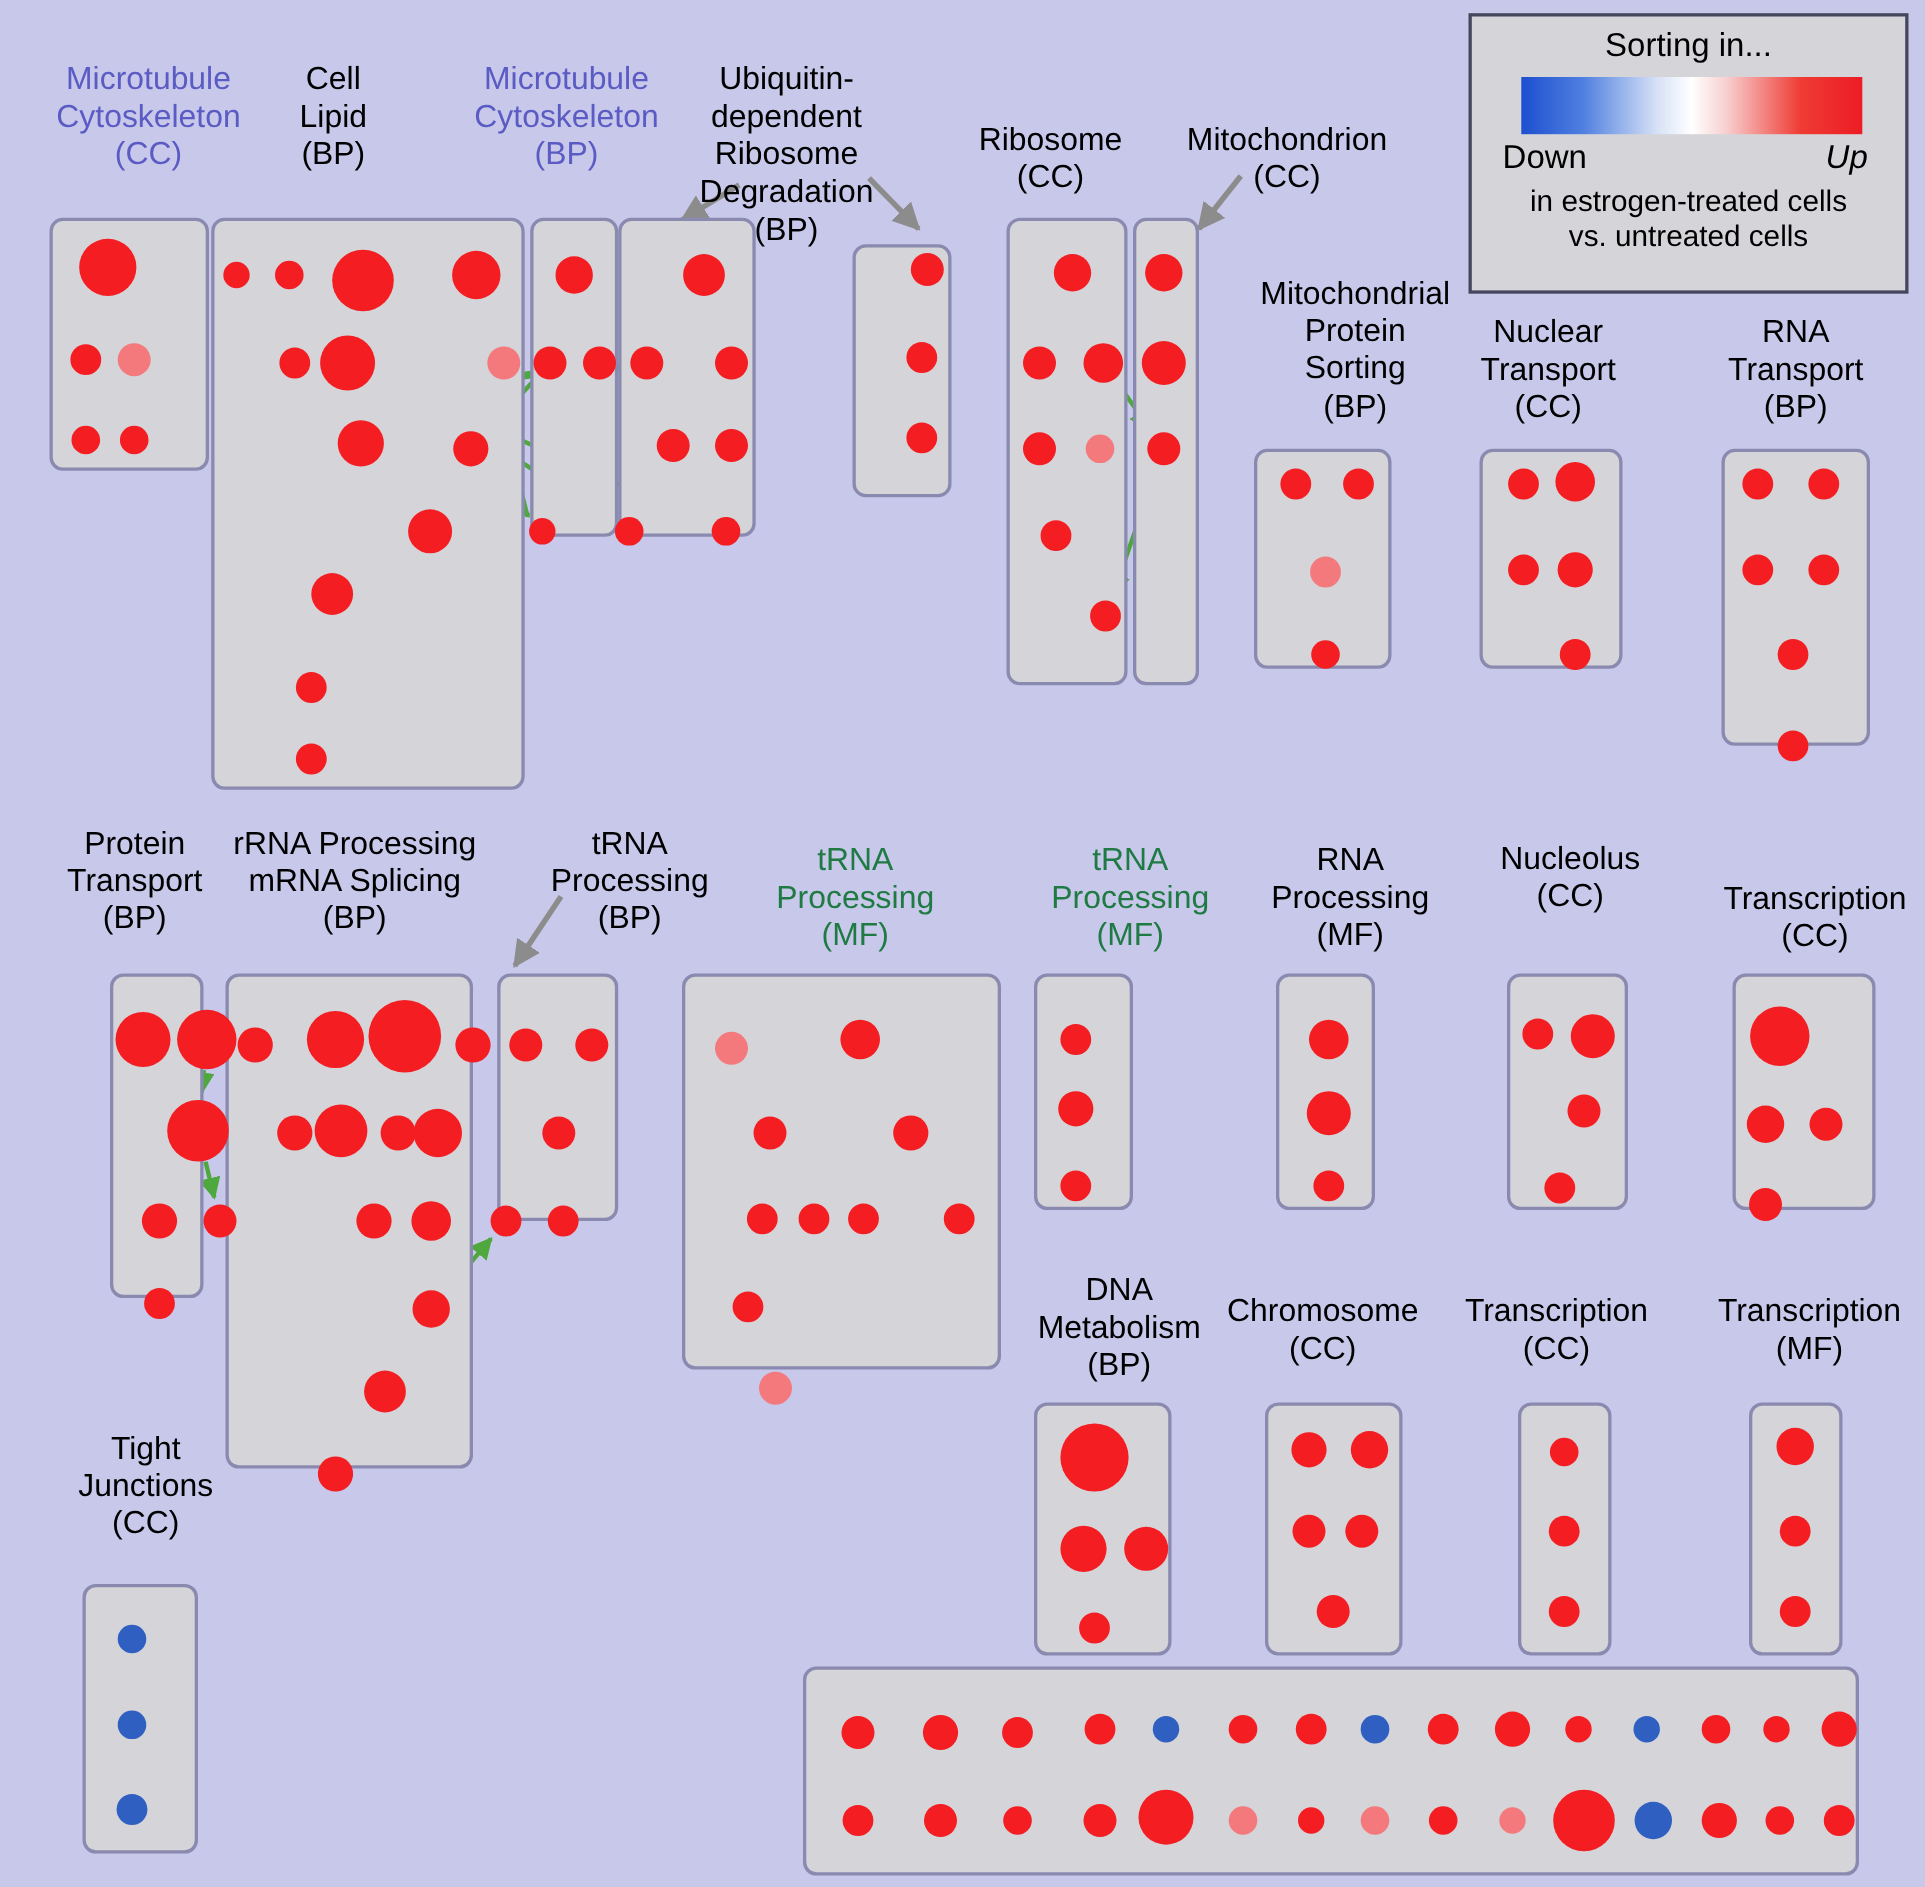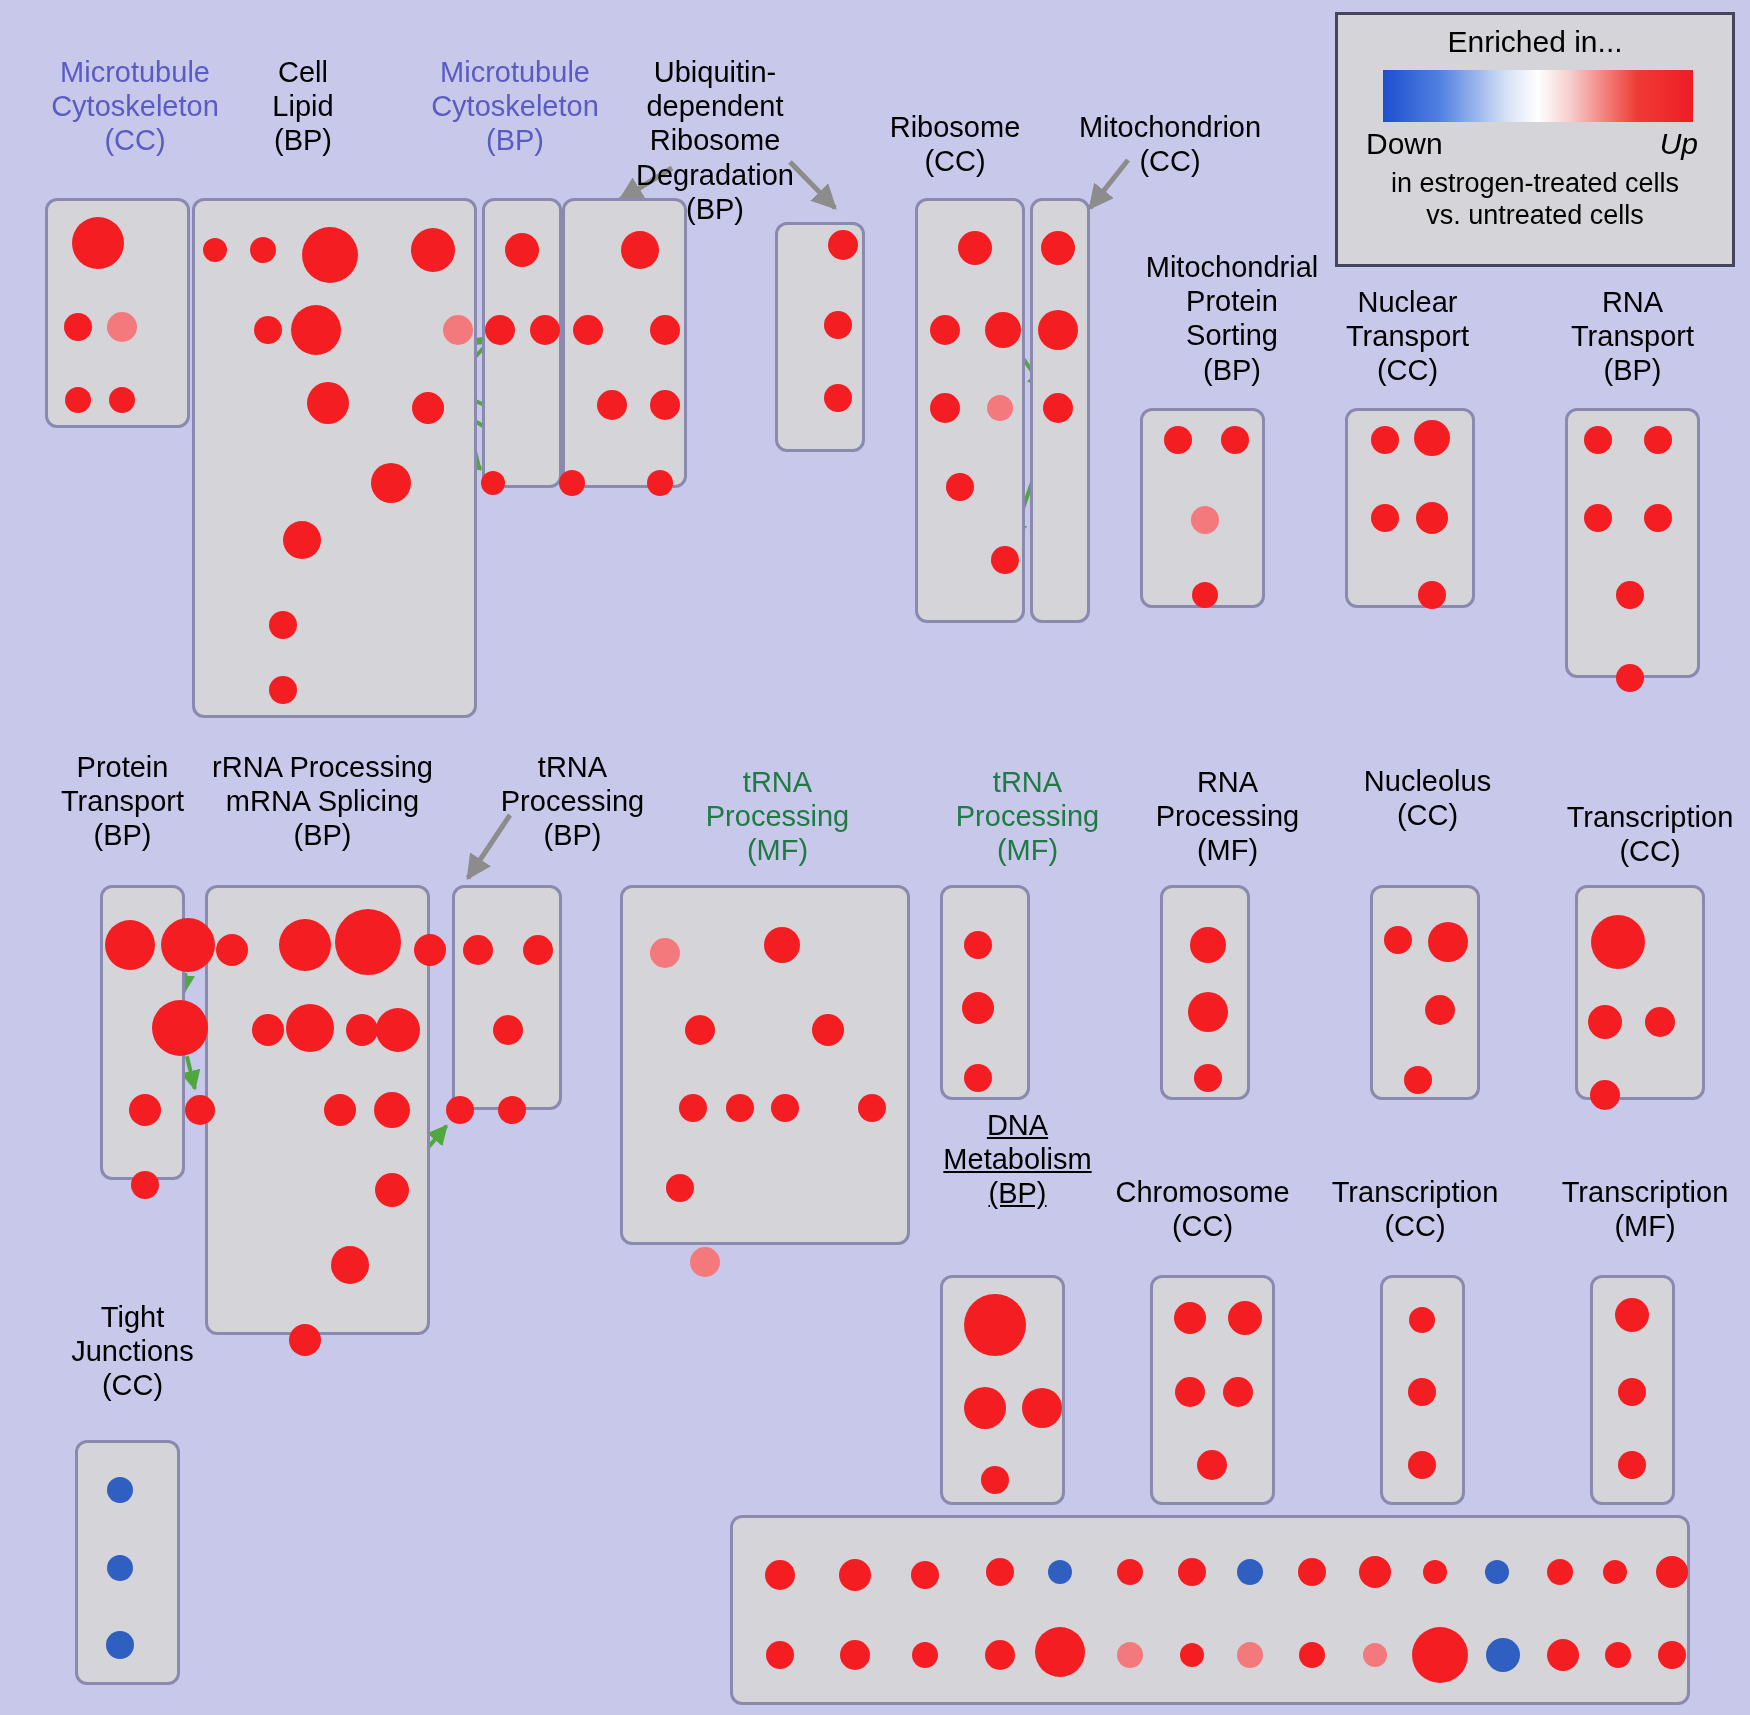"Enriched in..." div.ttl { text: Enriched -> Sorting }
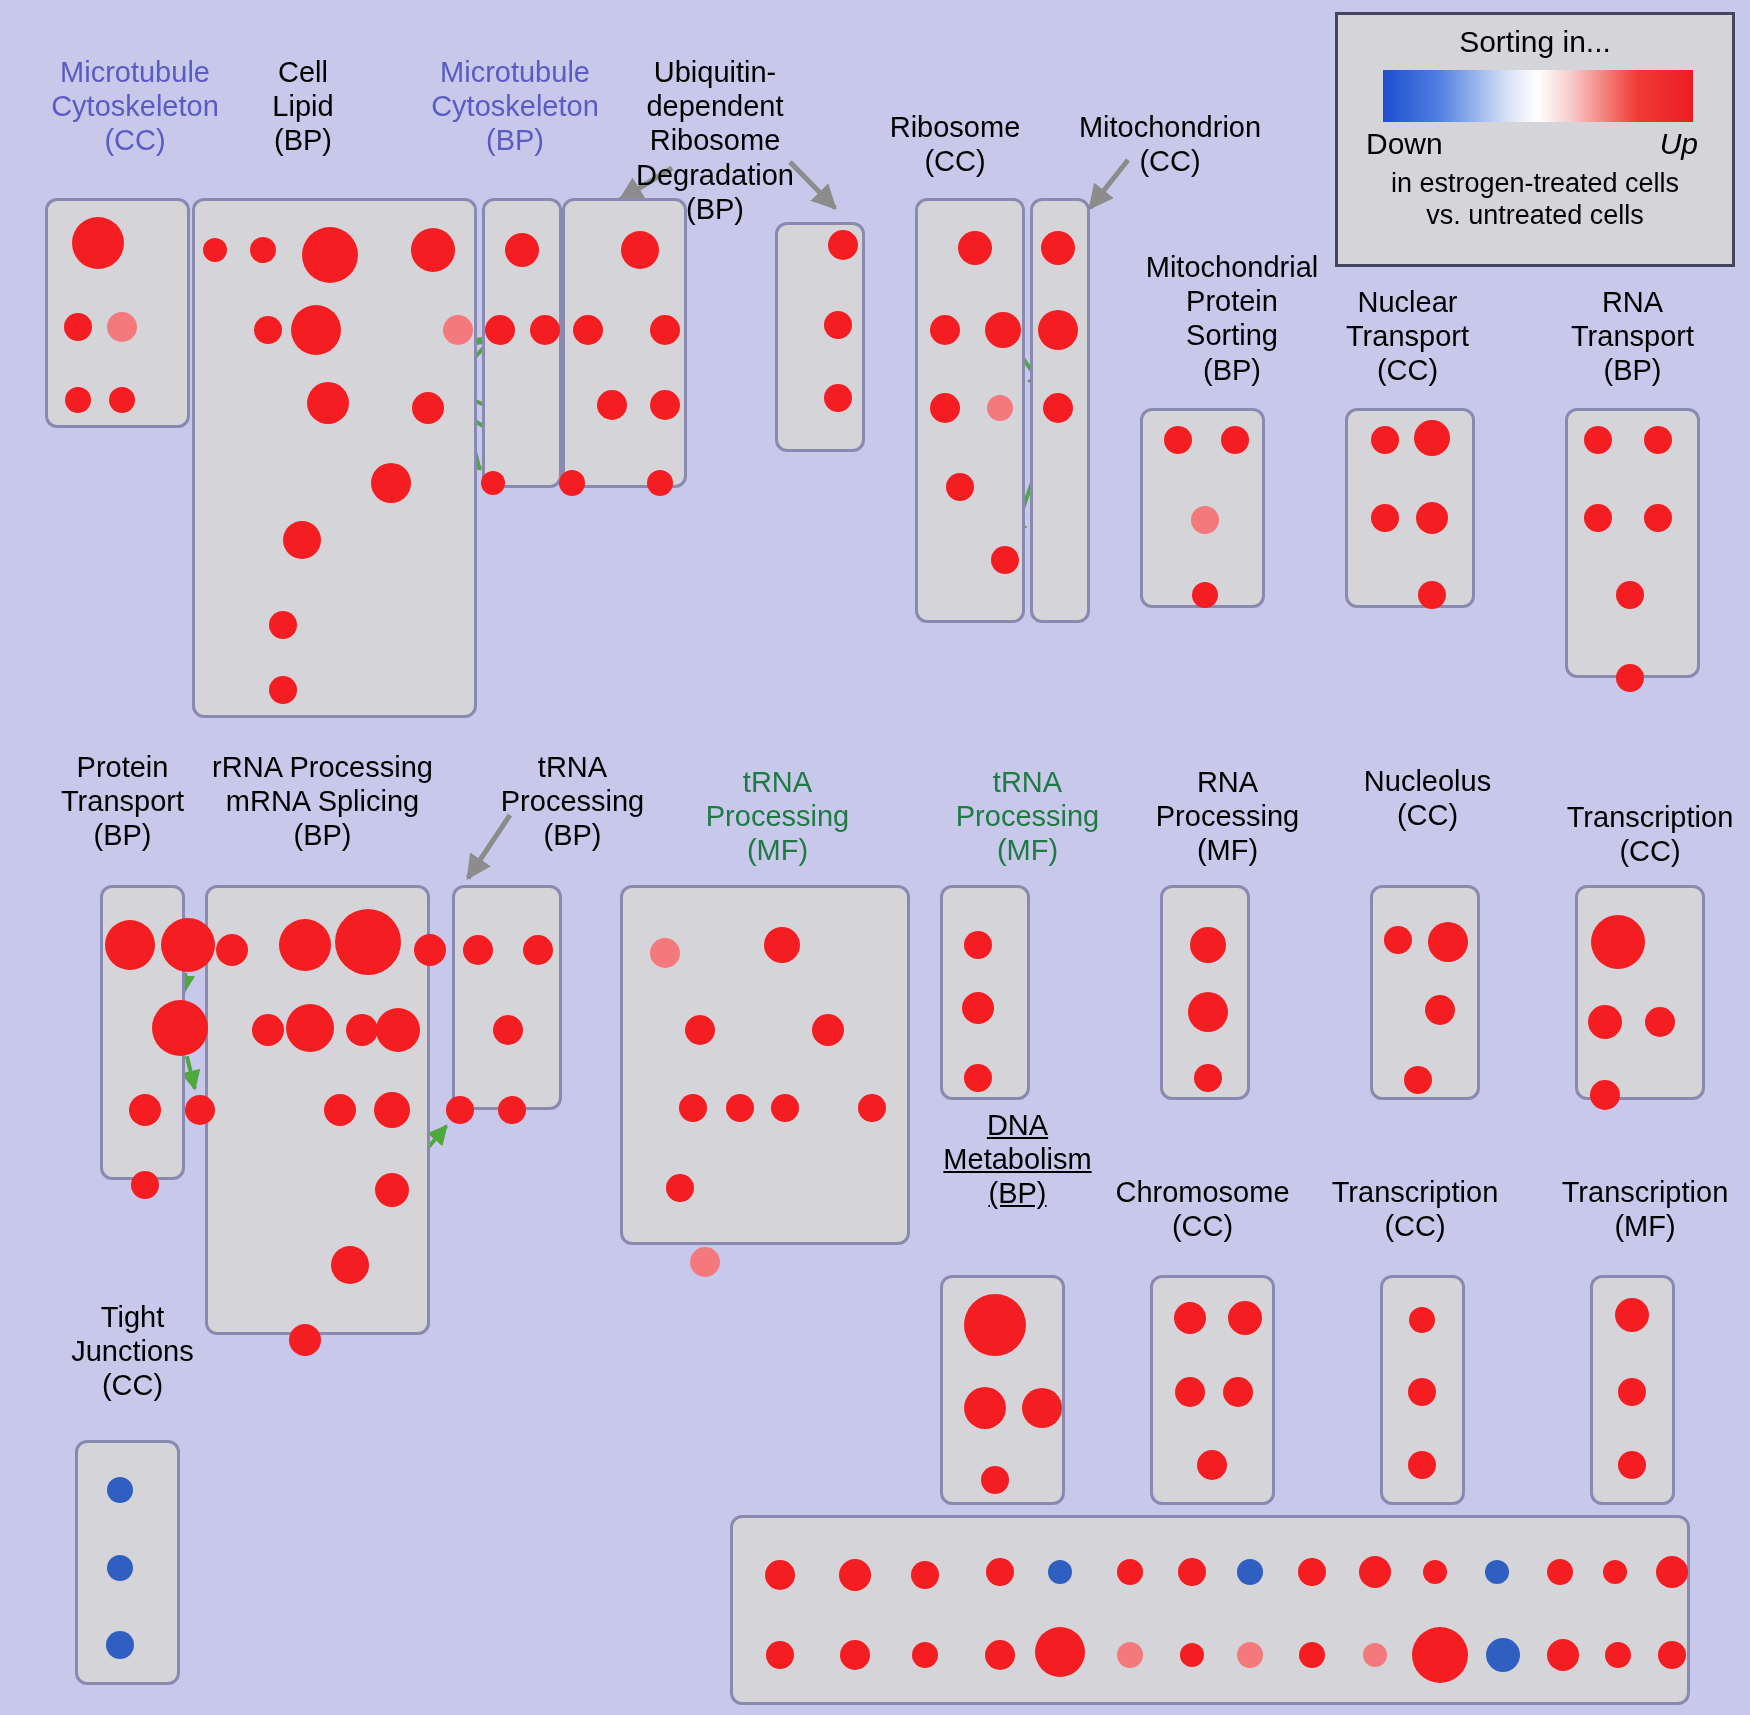"DNA" div.label { text-decoration: underline -> none; top: 1108px -> 1156px }
